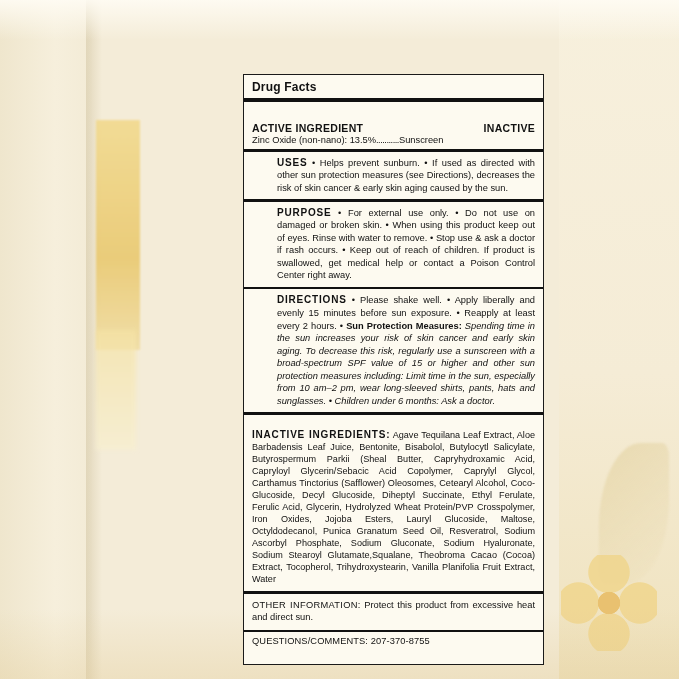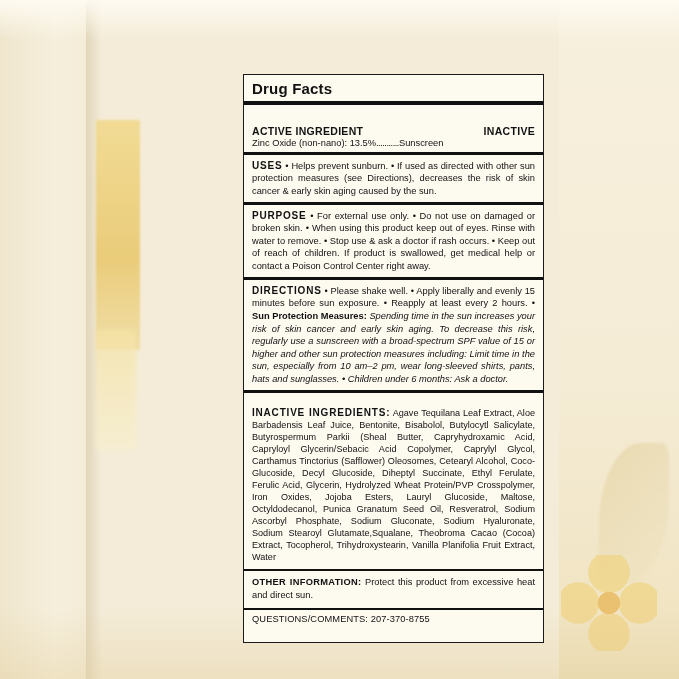"Drug Facts" .df-title { font-size: 15px -> 12px }
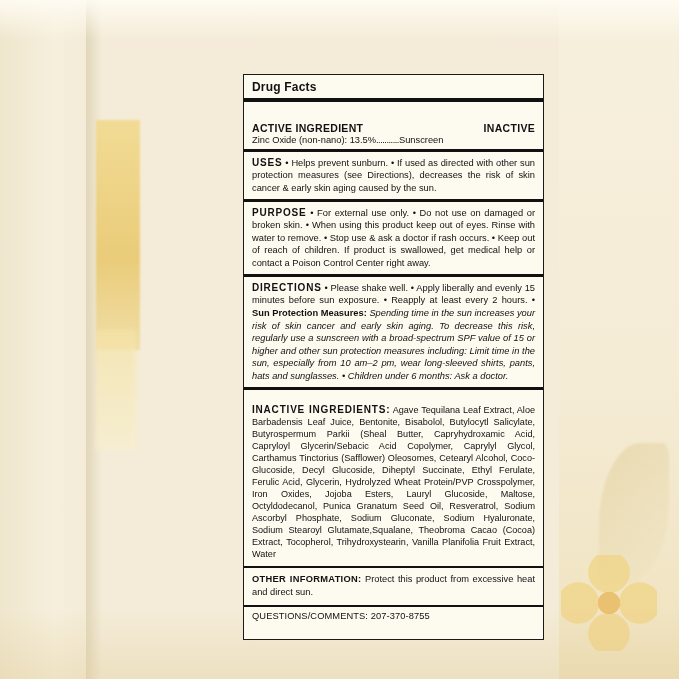"USES • Helps prevent sunburn." .sec { margin-left: none -> 25px }
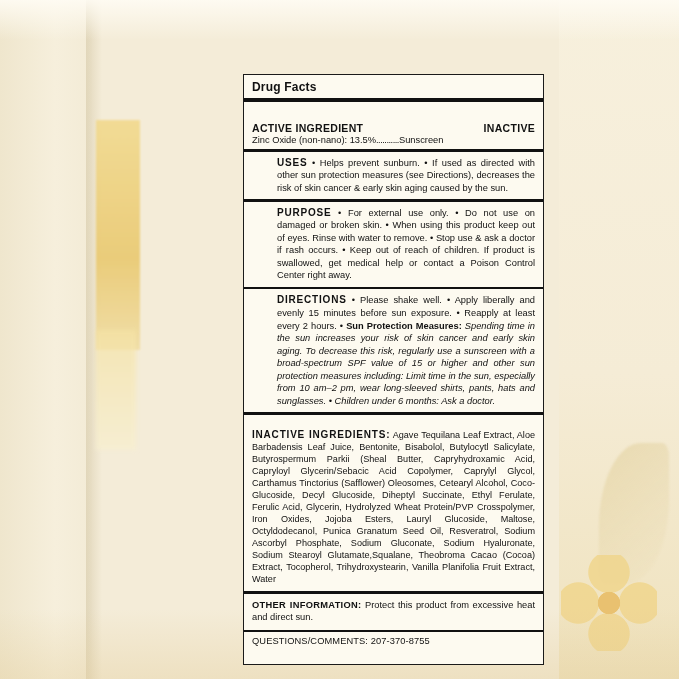"OTHER INFORMATION:" .other .lbl { font-weight: bold -> normal }
